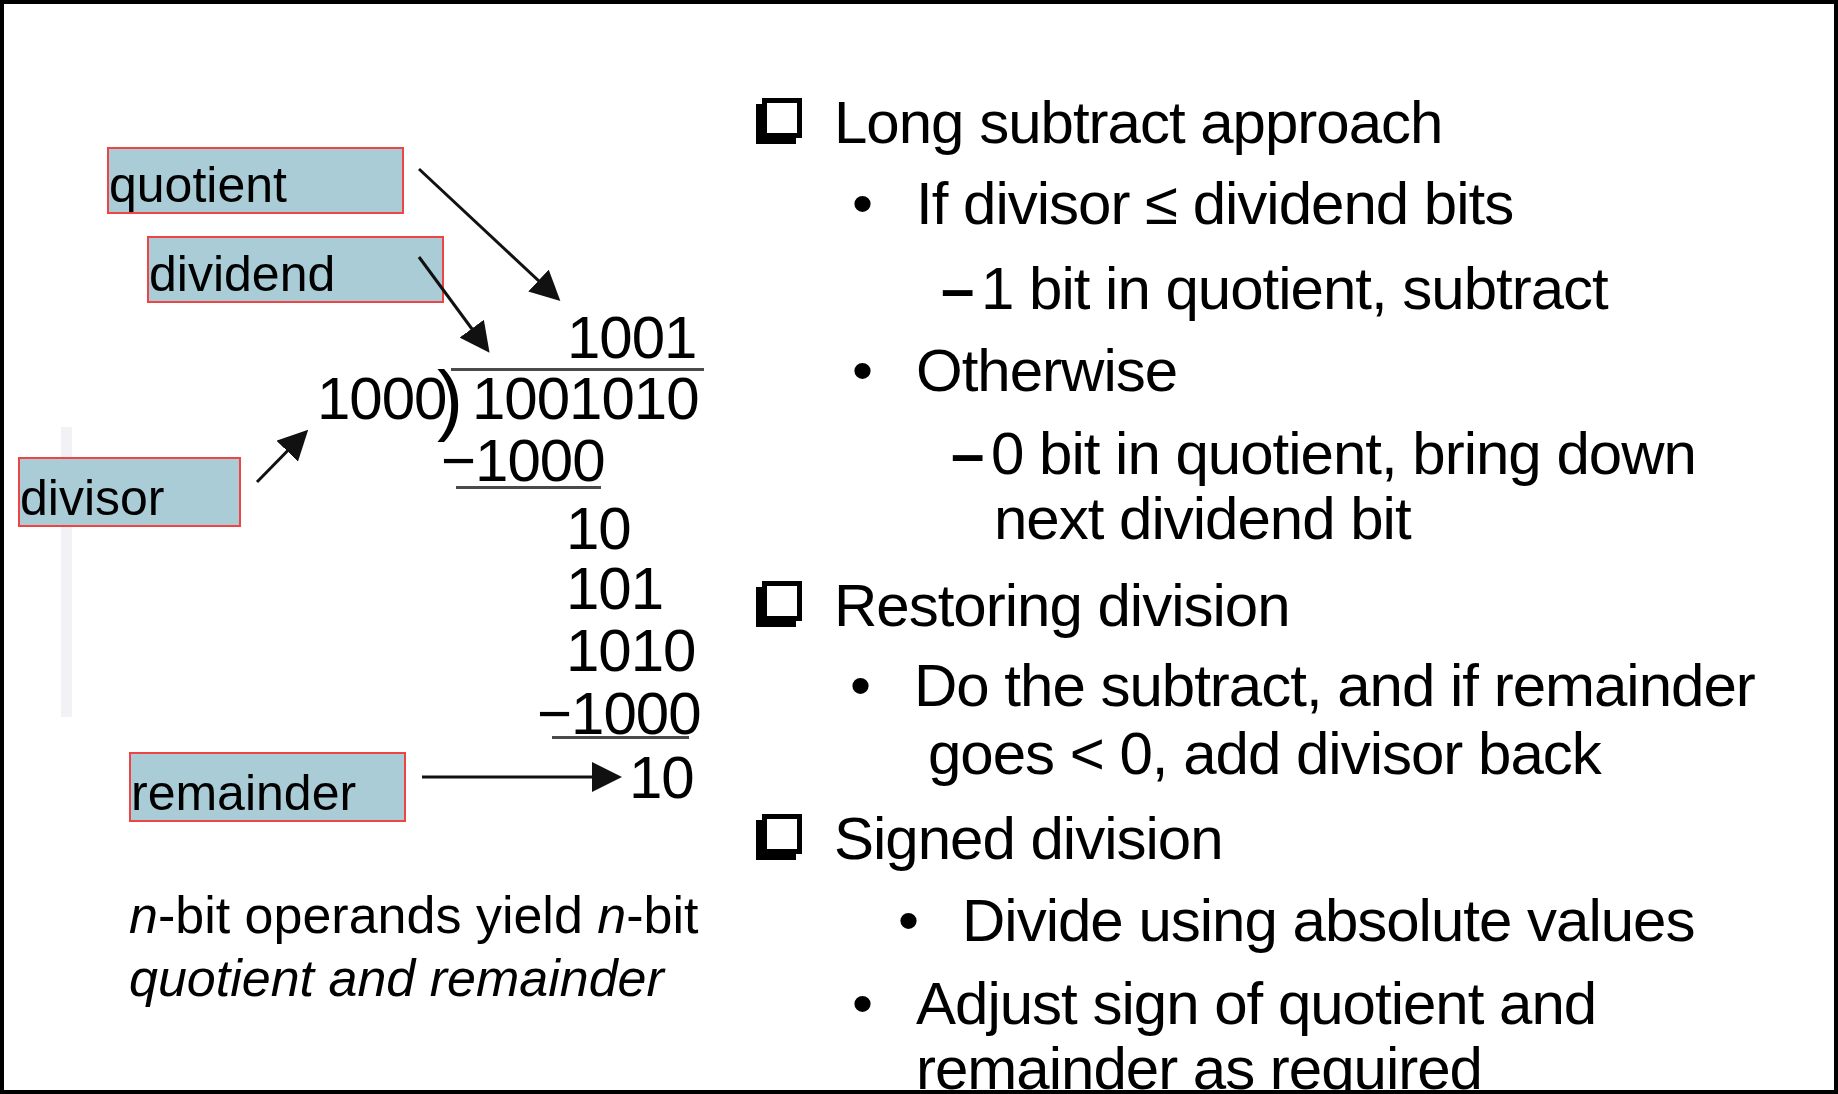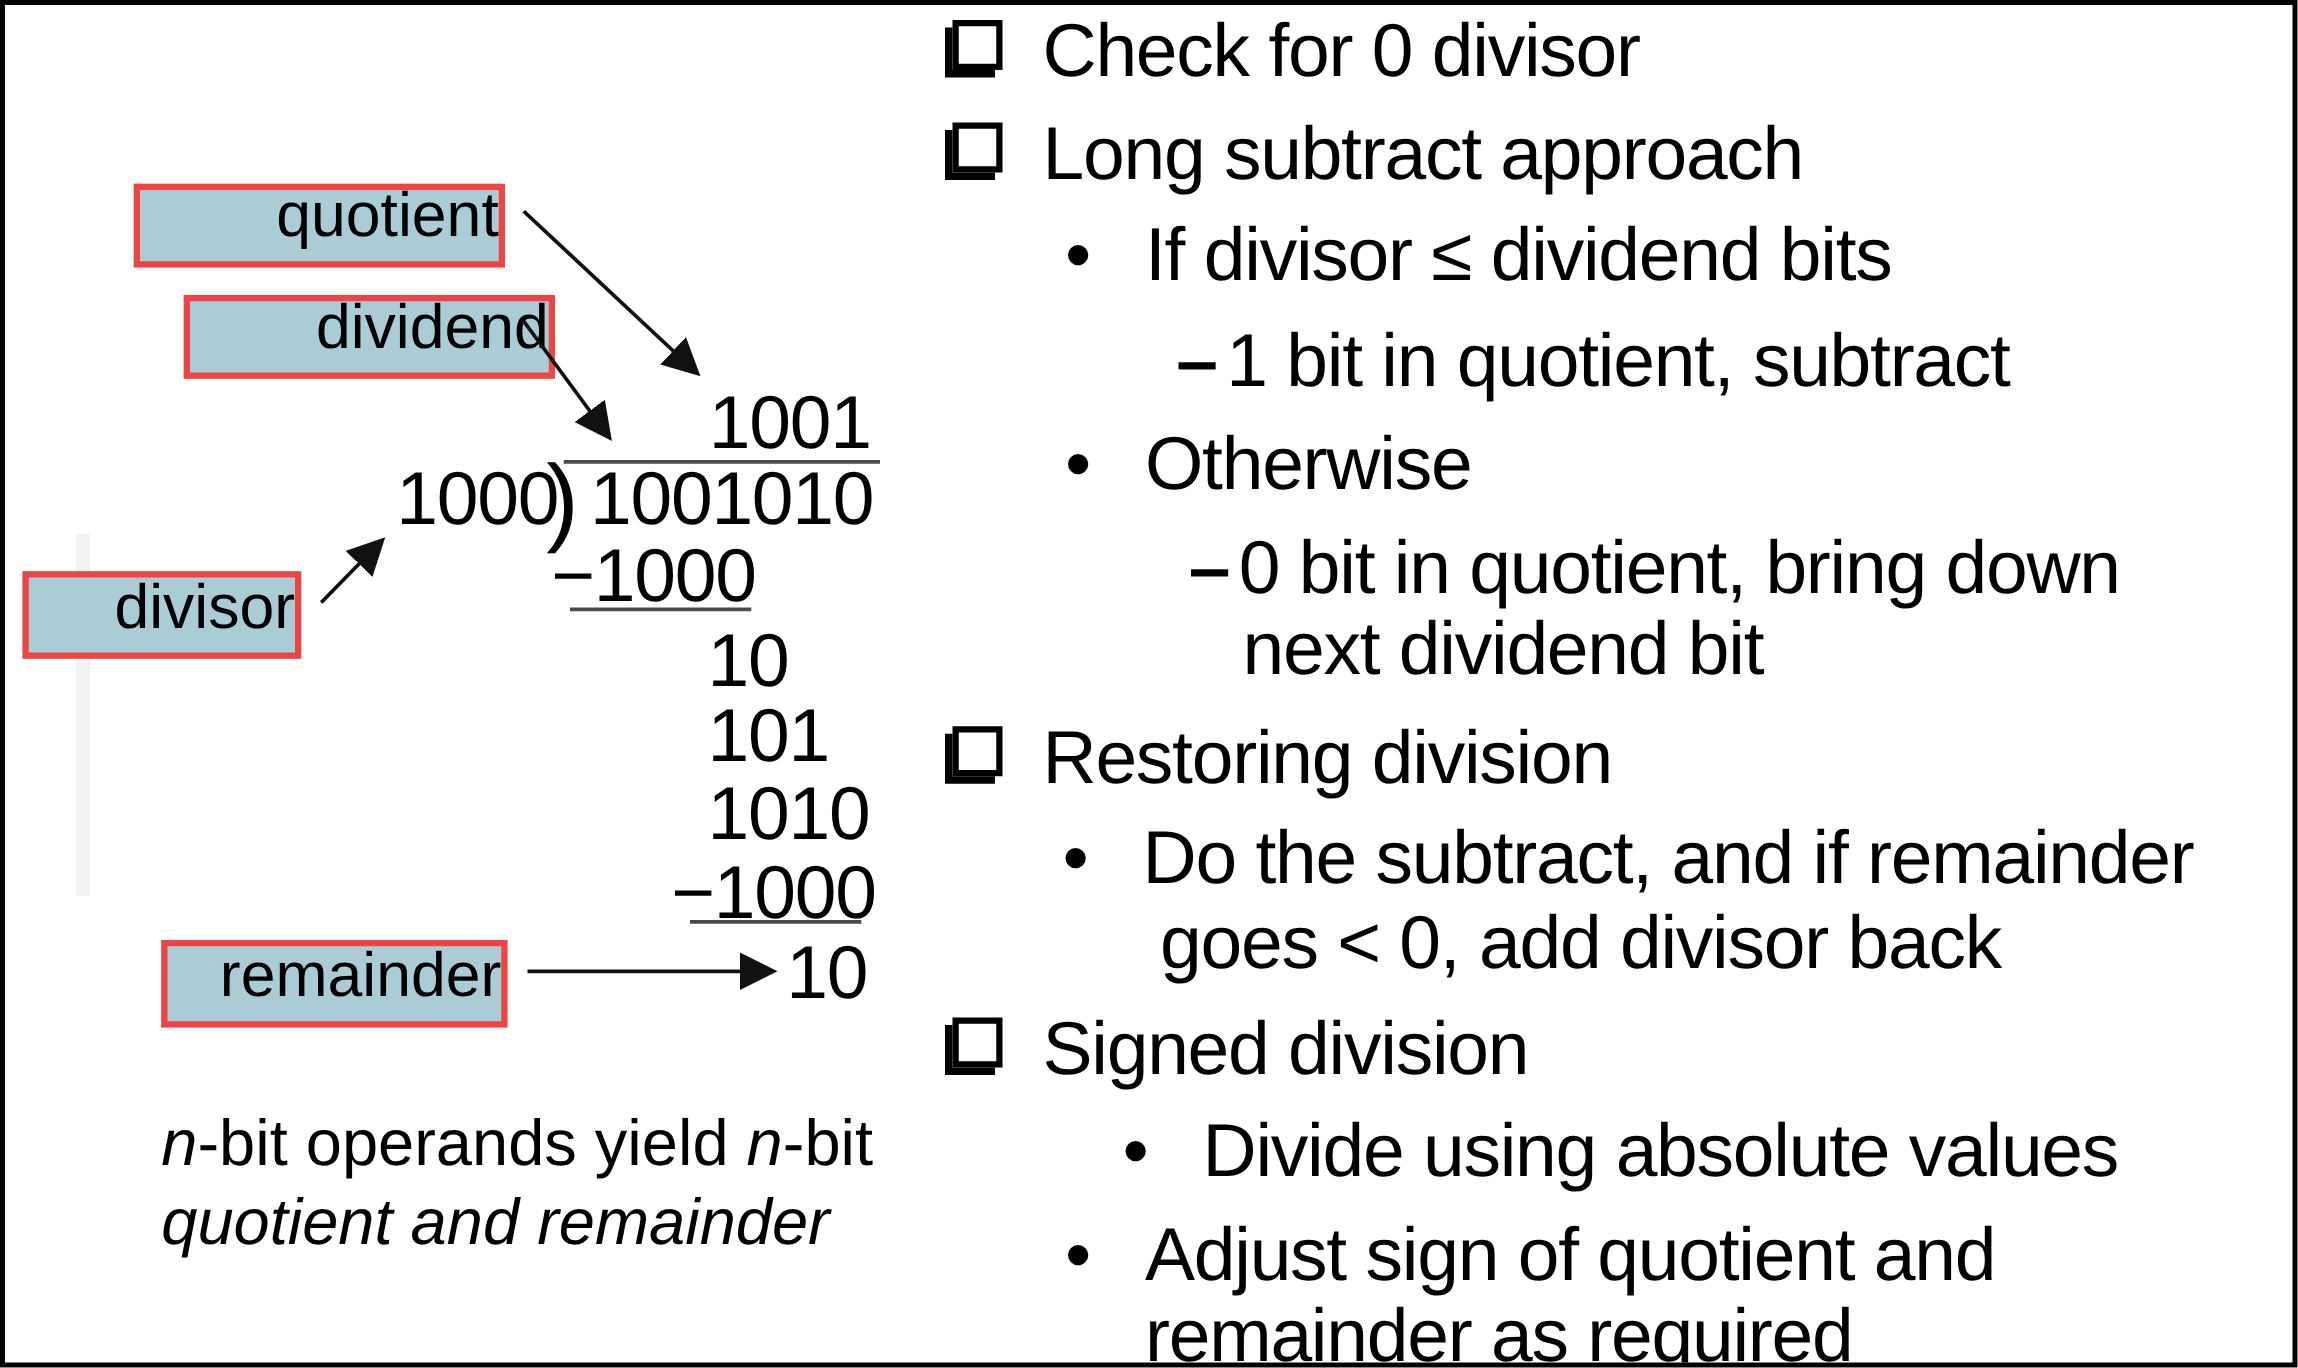"Check for 0 divisor" div.li { html: <div><span></span><span>Check for 0 divisor</span></div> -> none }
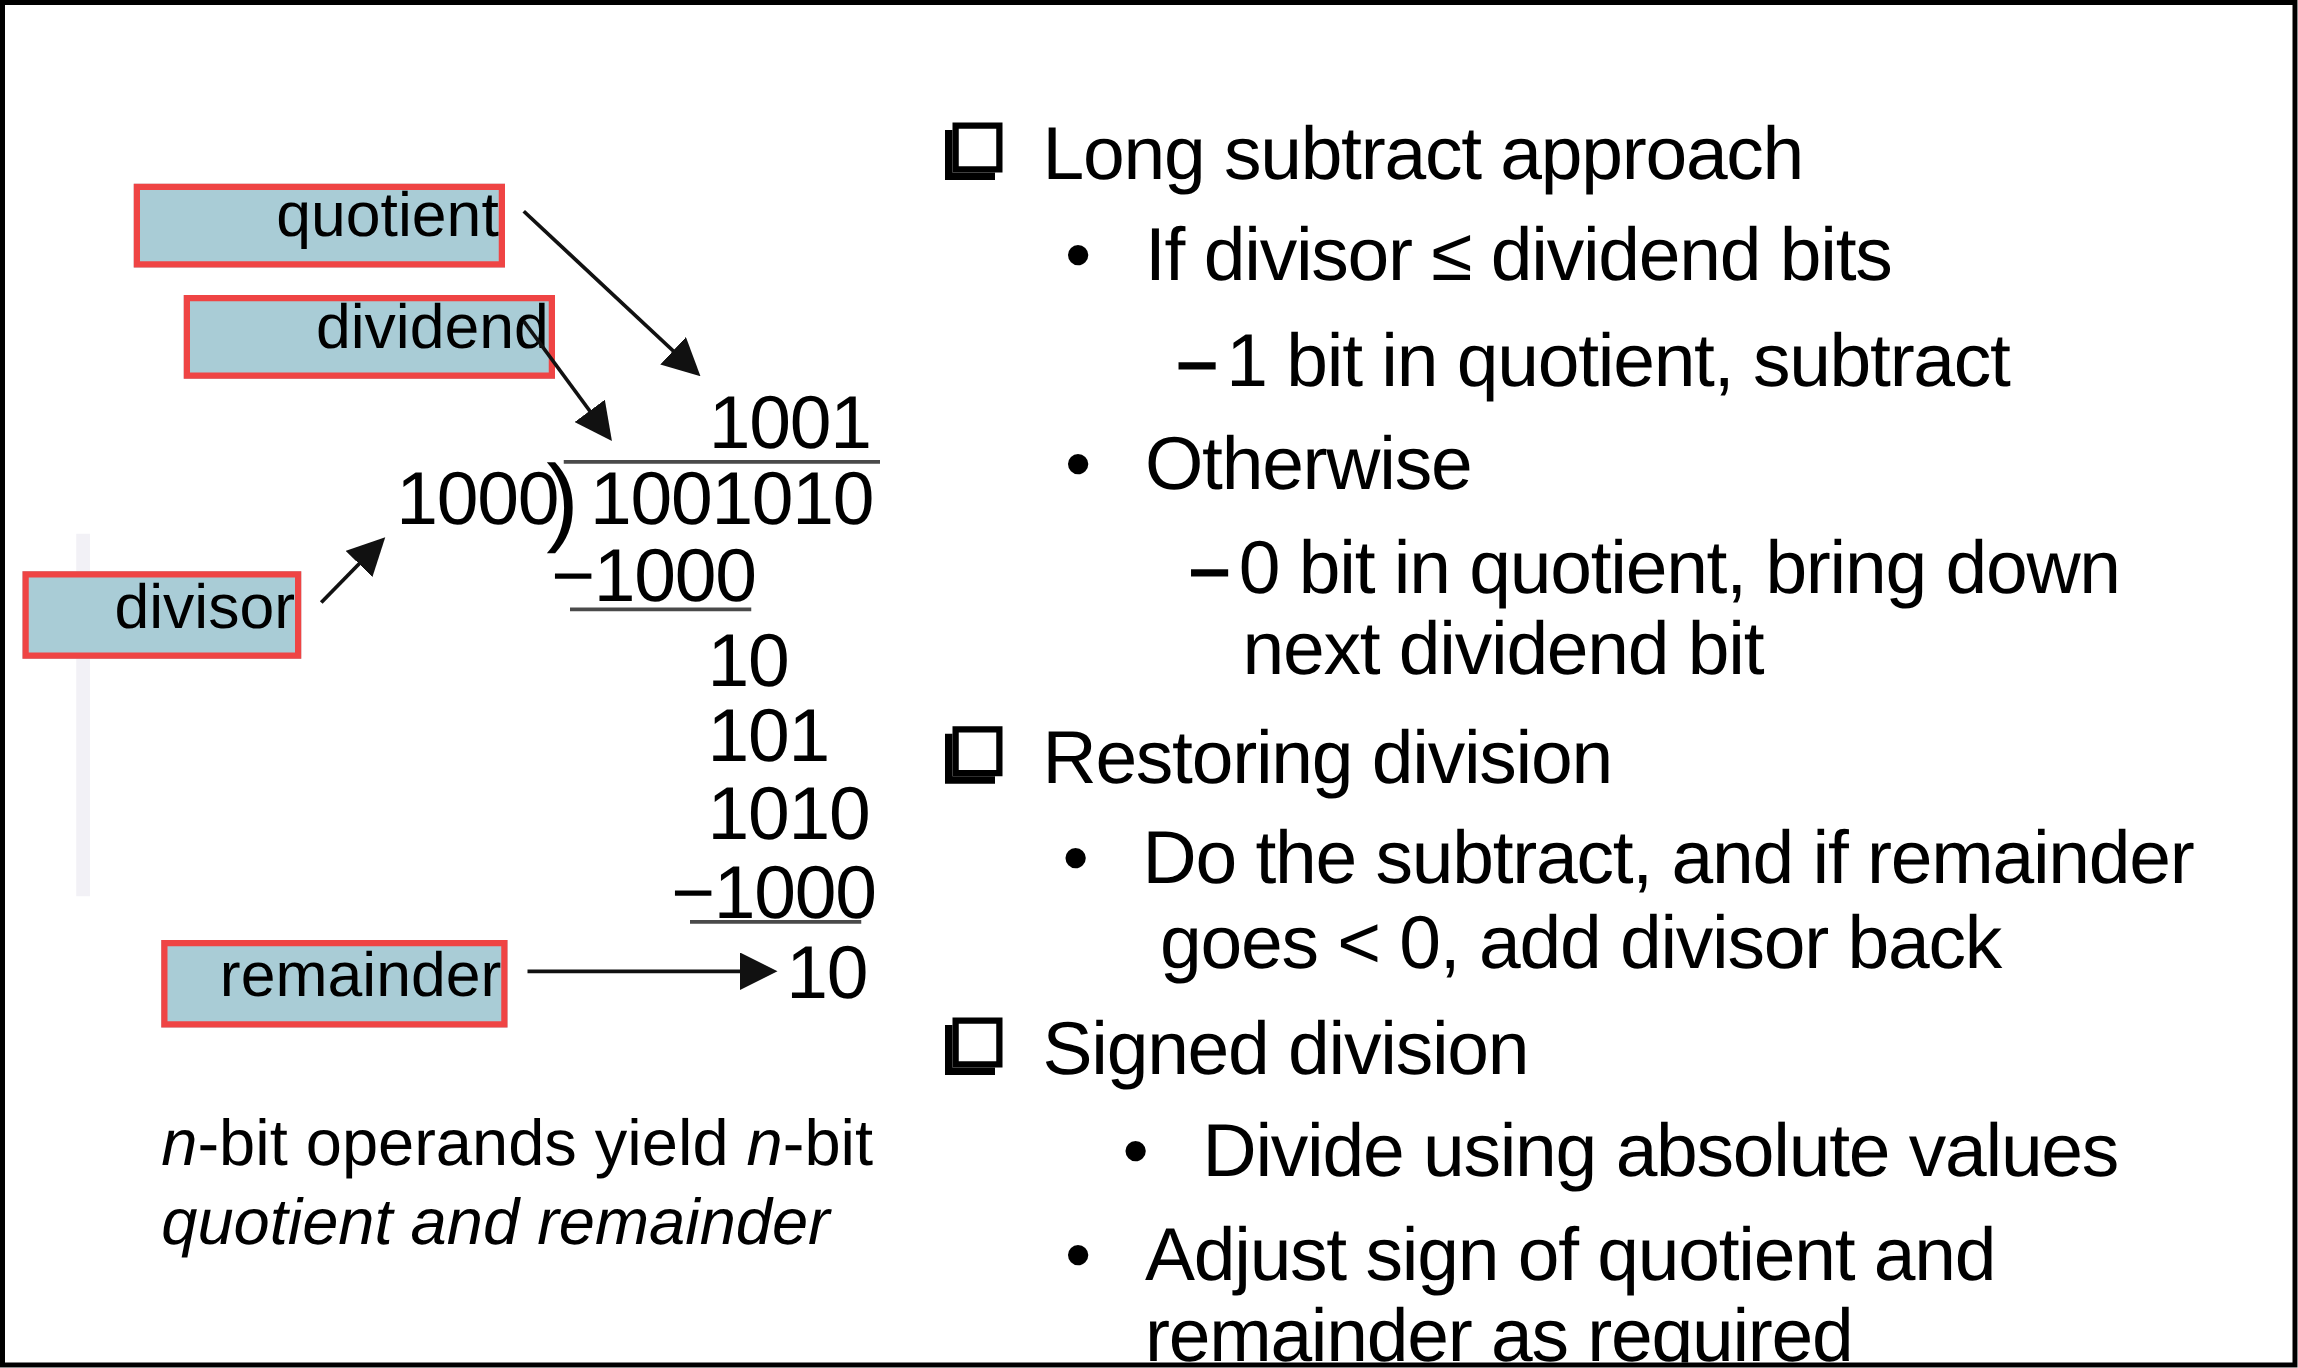"quotient" .labelbox { border: 5px solid #ef4444 -> 2px solid #ef4444; justify-content: flex-end -> flex-start; padding-bottom: 12px -> 2px }
